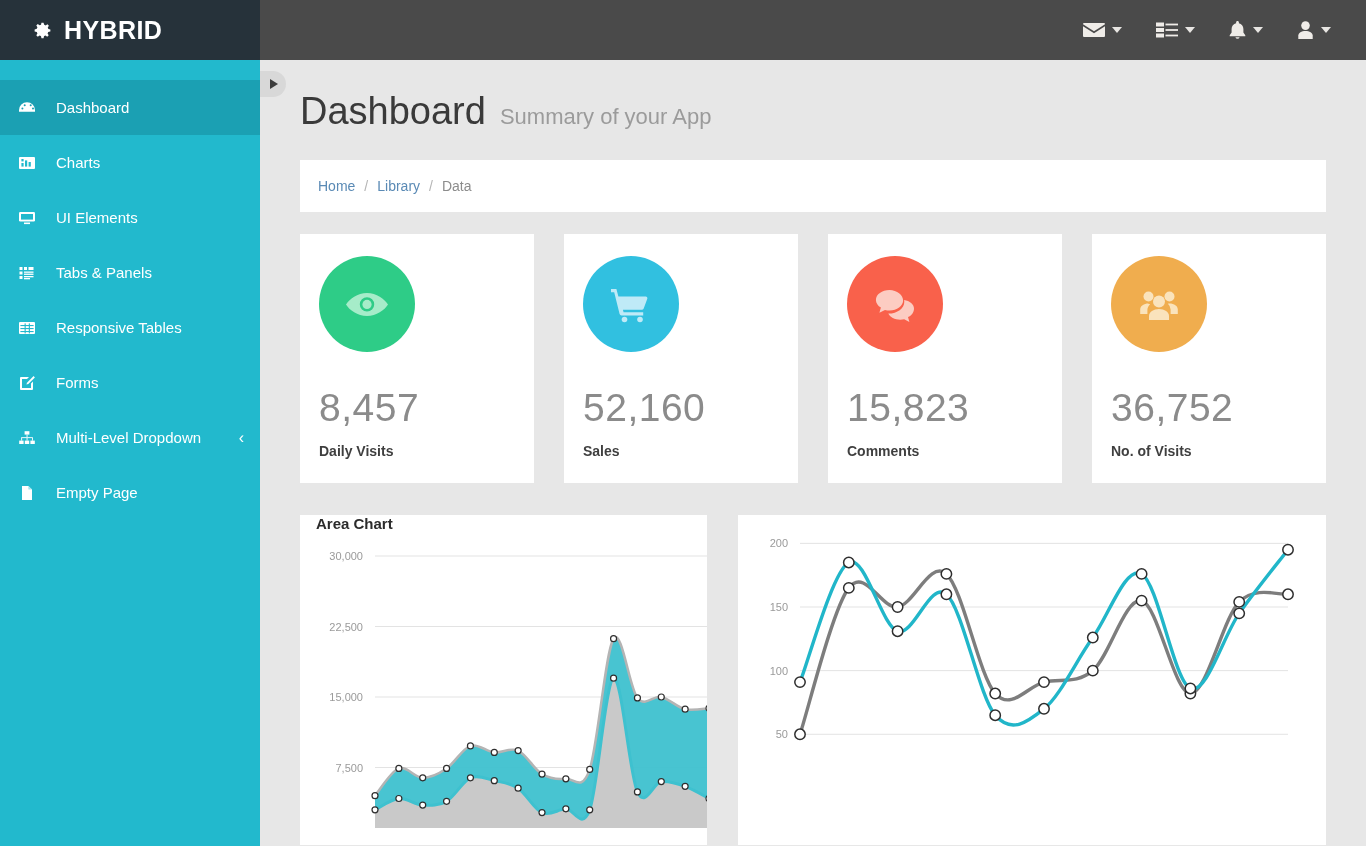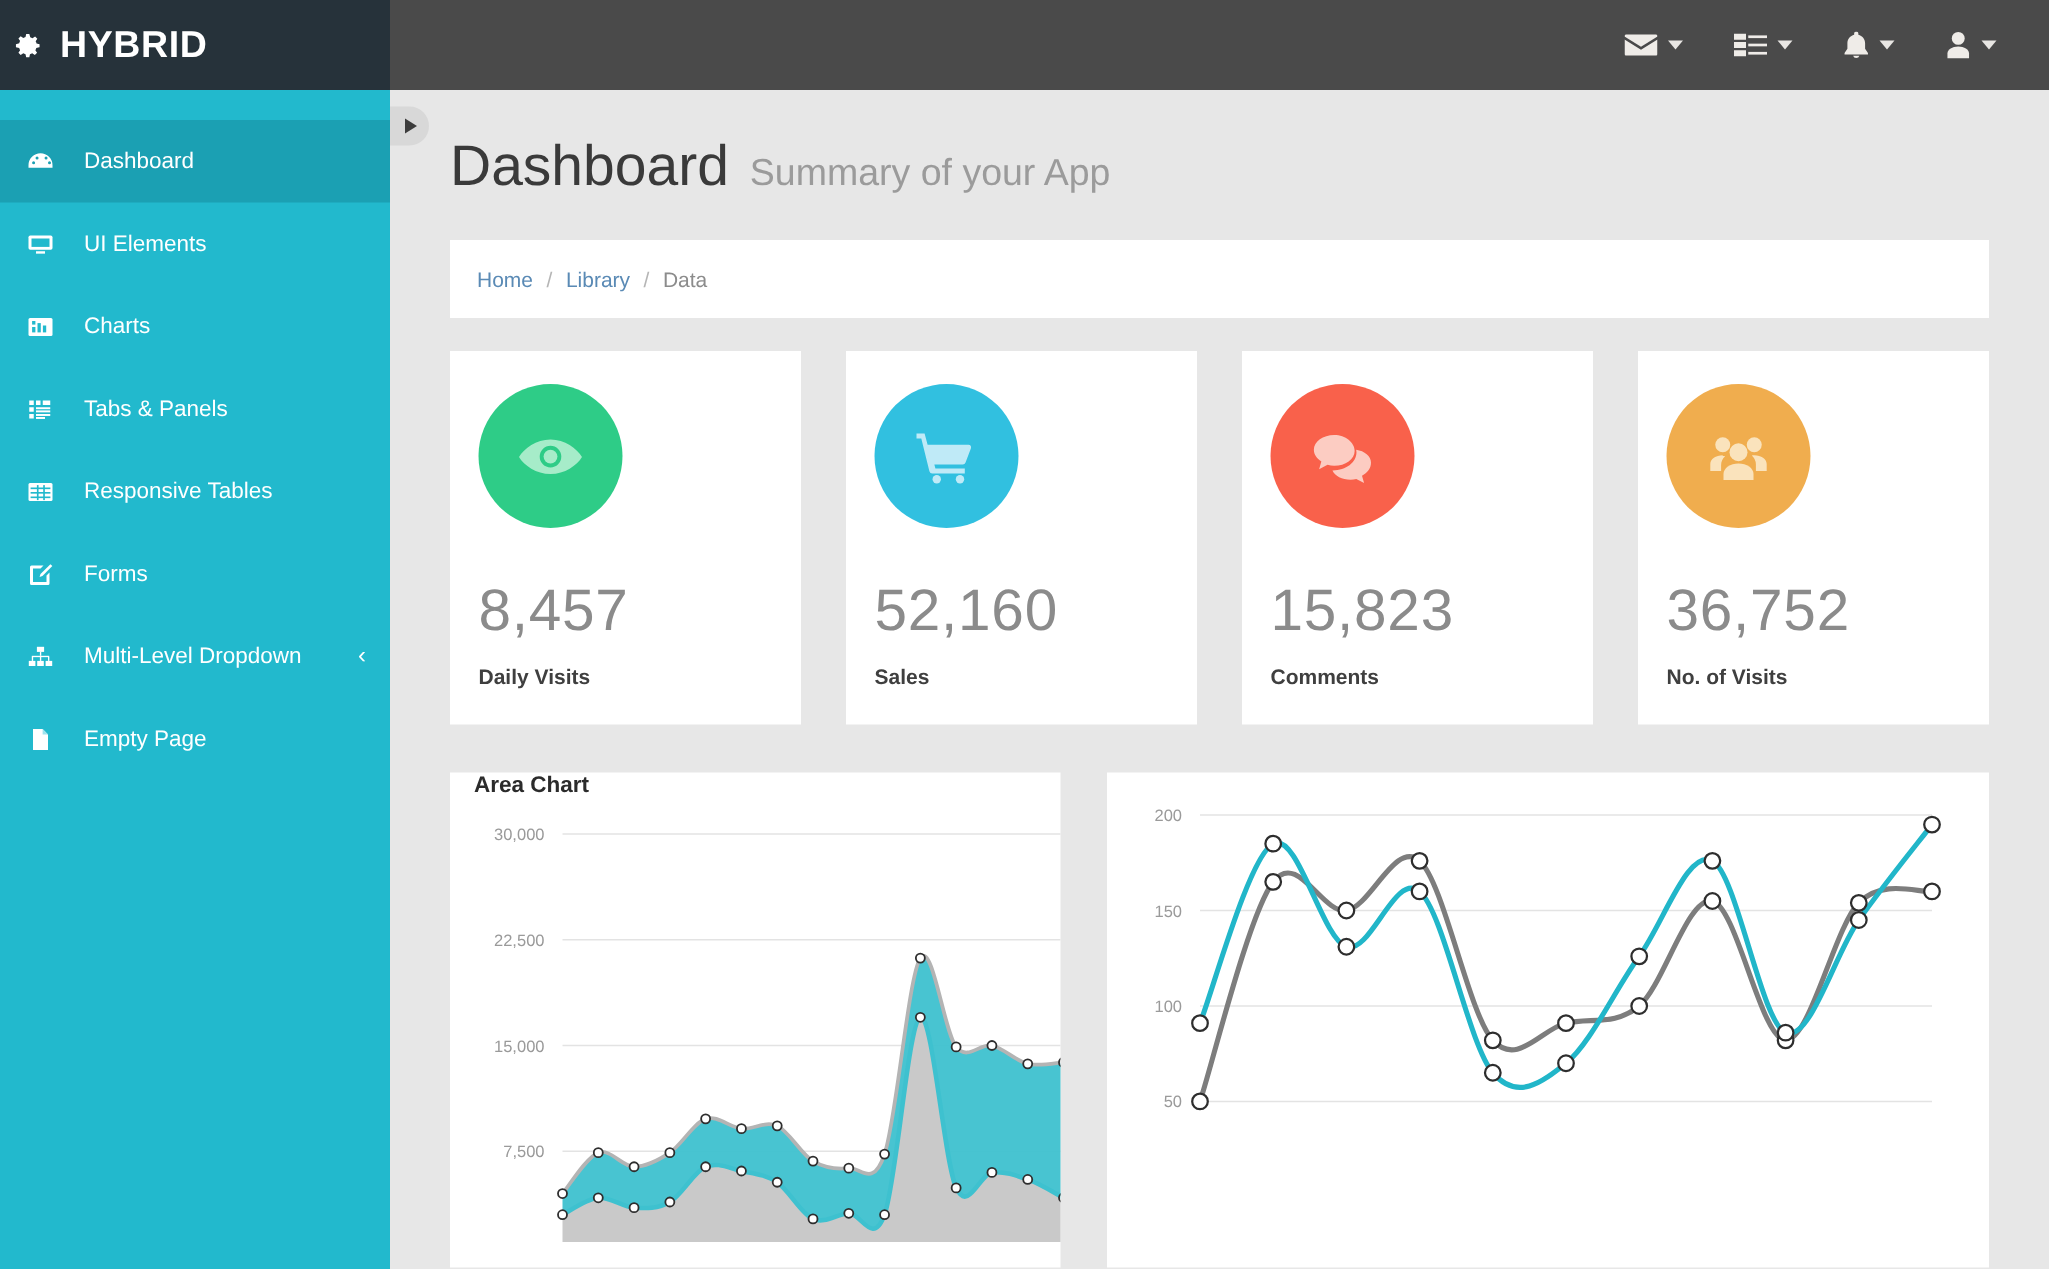"HYBRID" .brand { padding-left: 8px -> 32px }
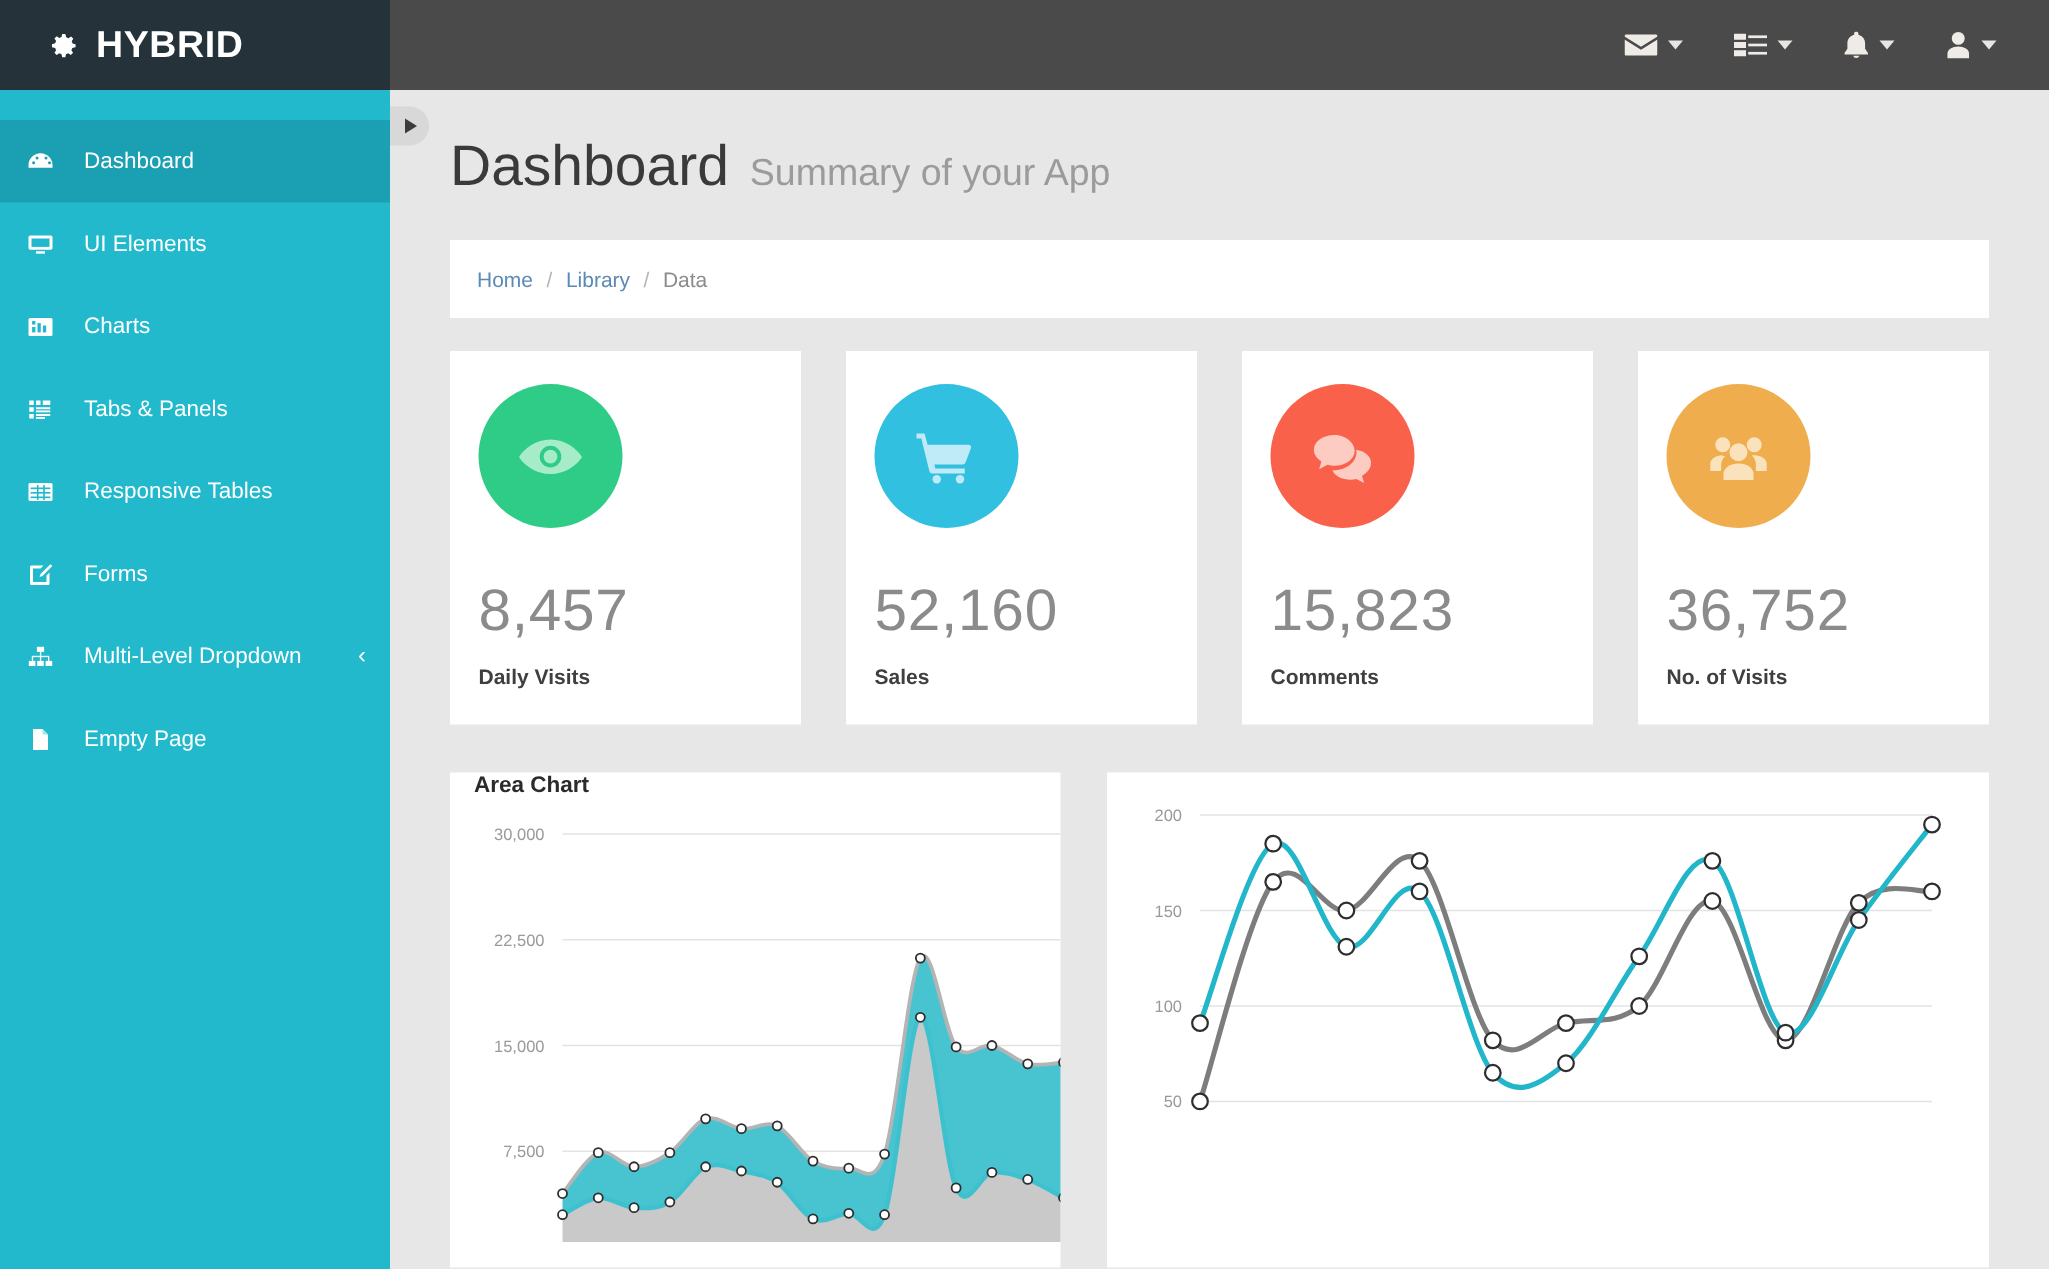"Summary of your App" .page-sub { font-size: 25px -> 22px }
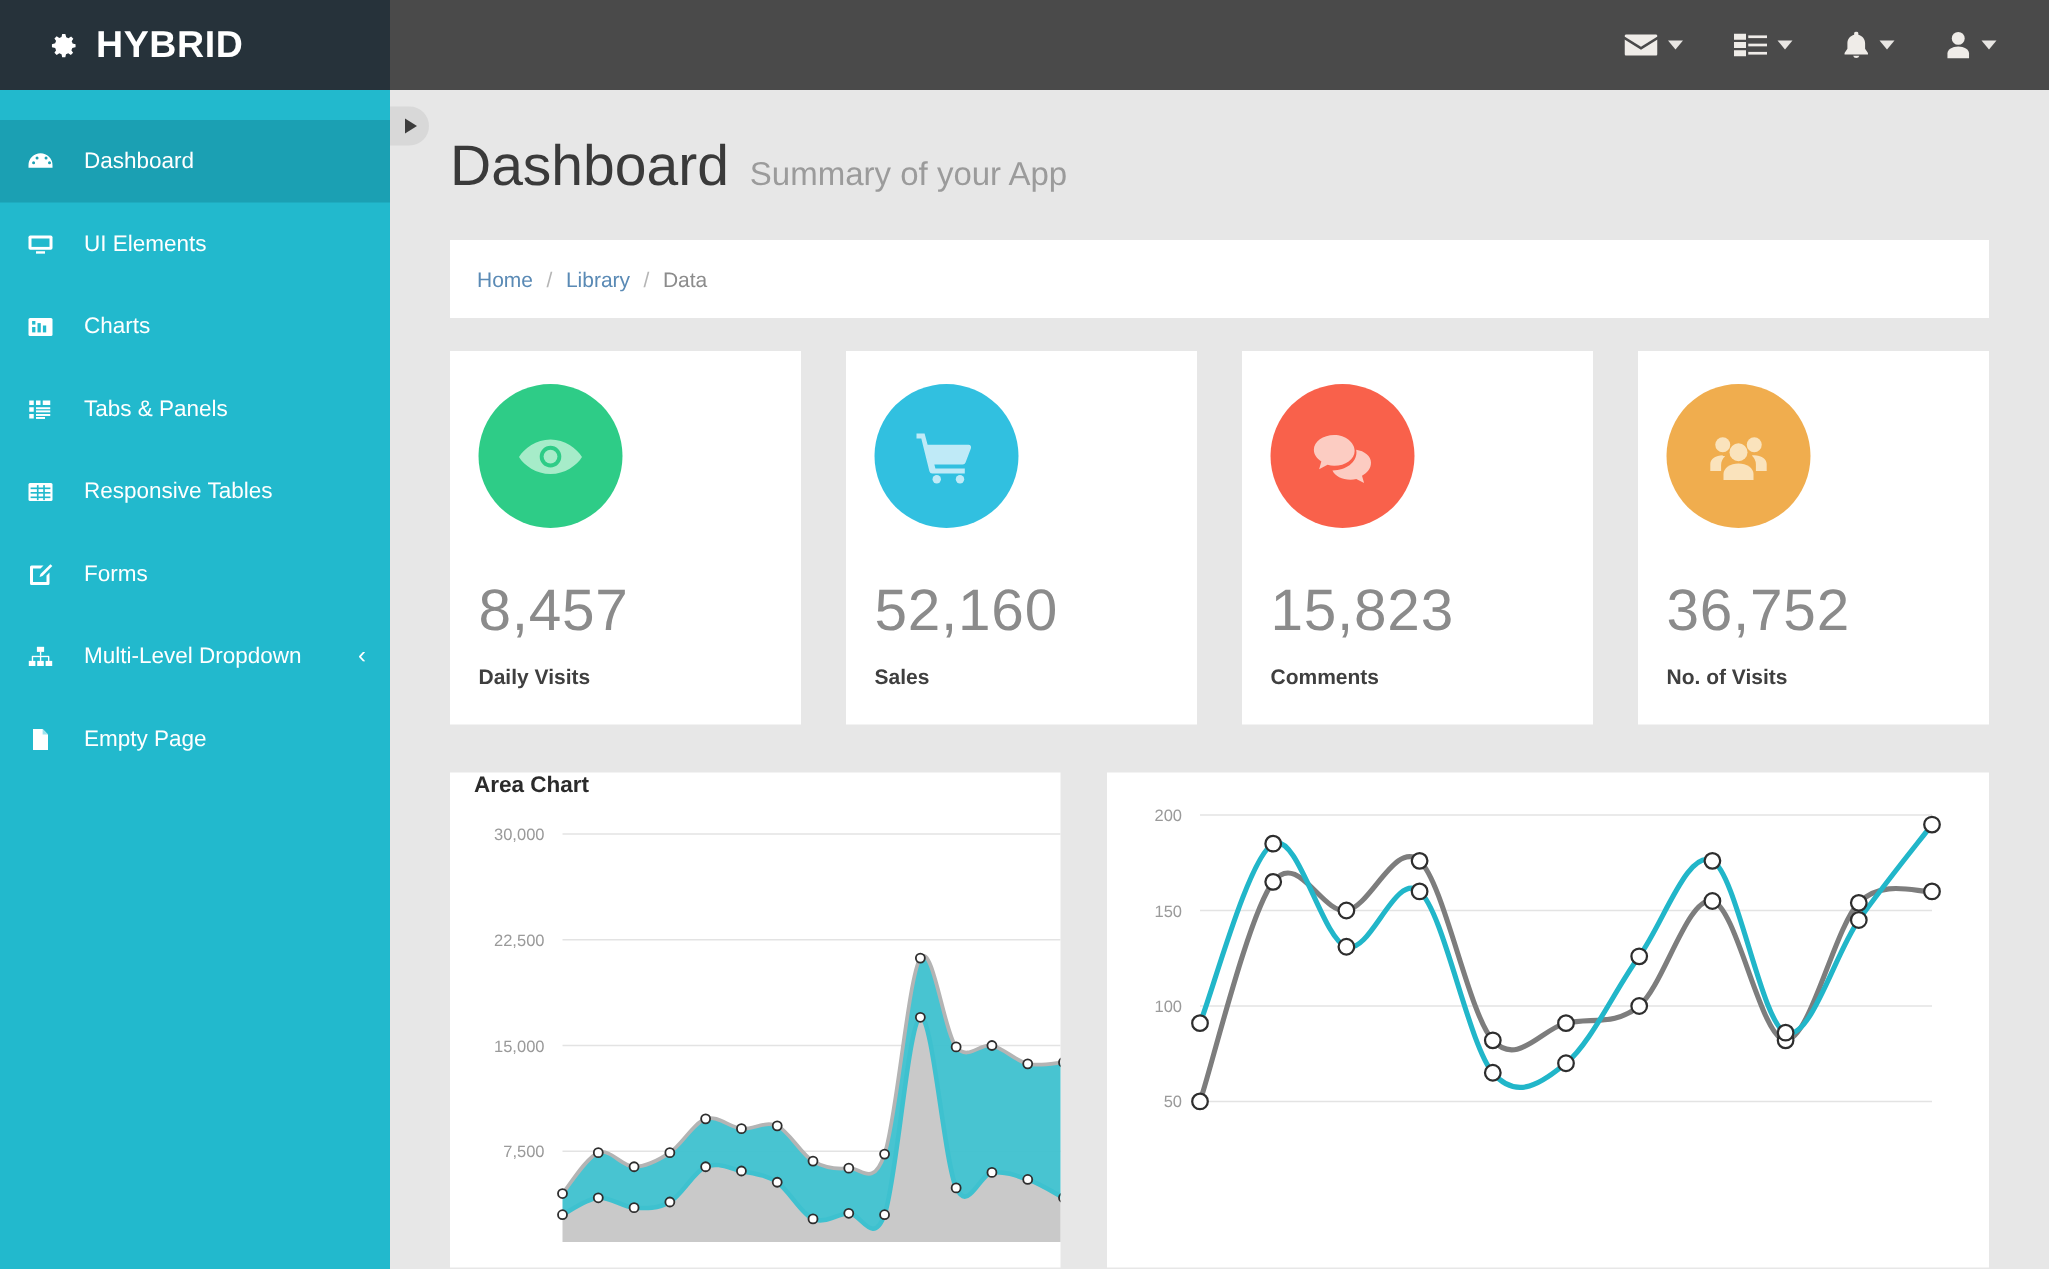"UI Elements" div.nav-item { order: before "Charts" -> after "Charts" }
